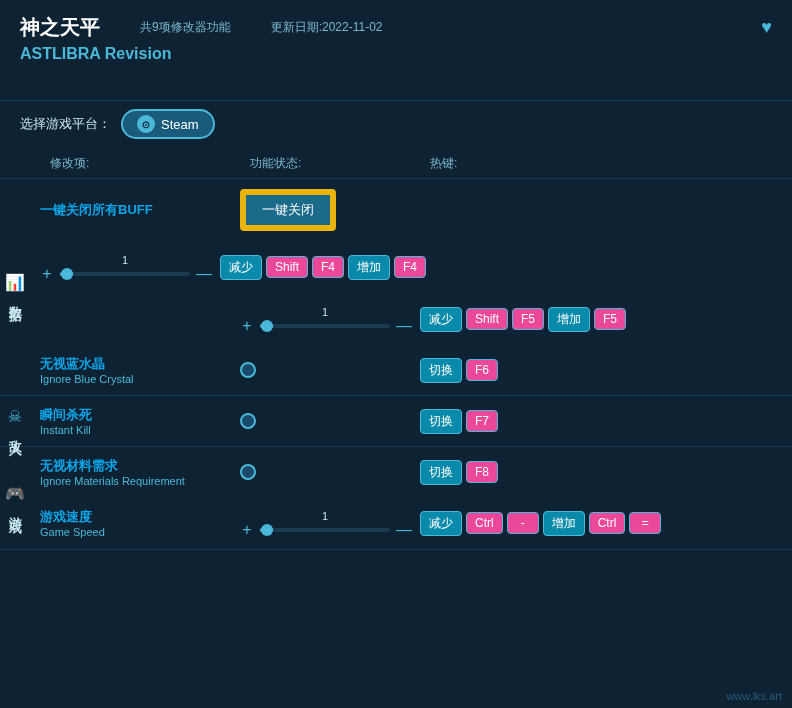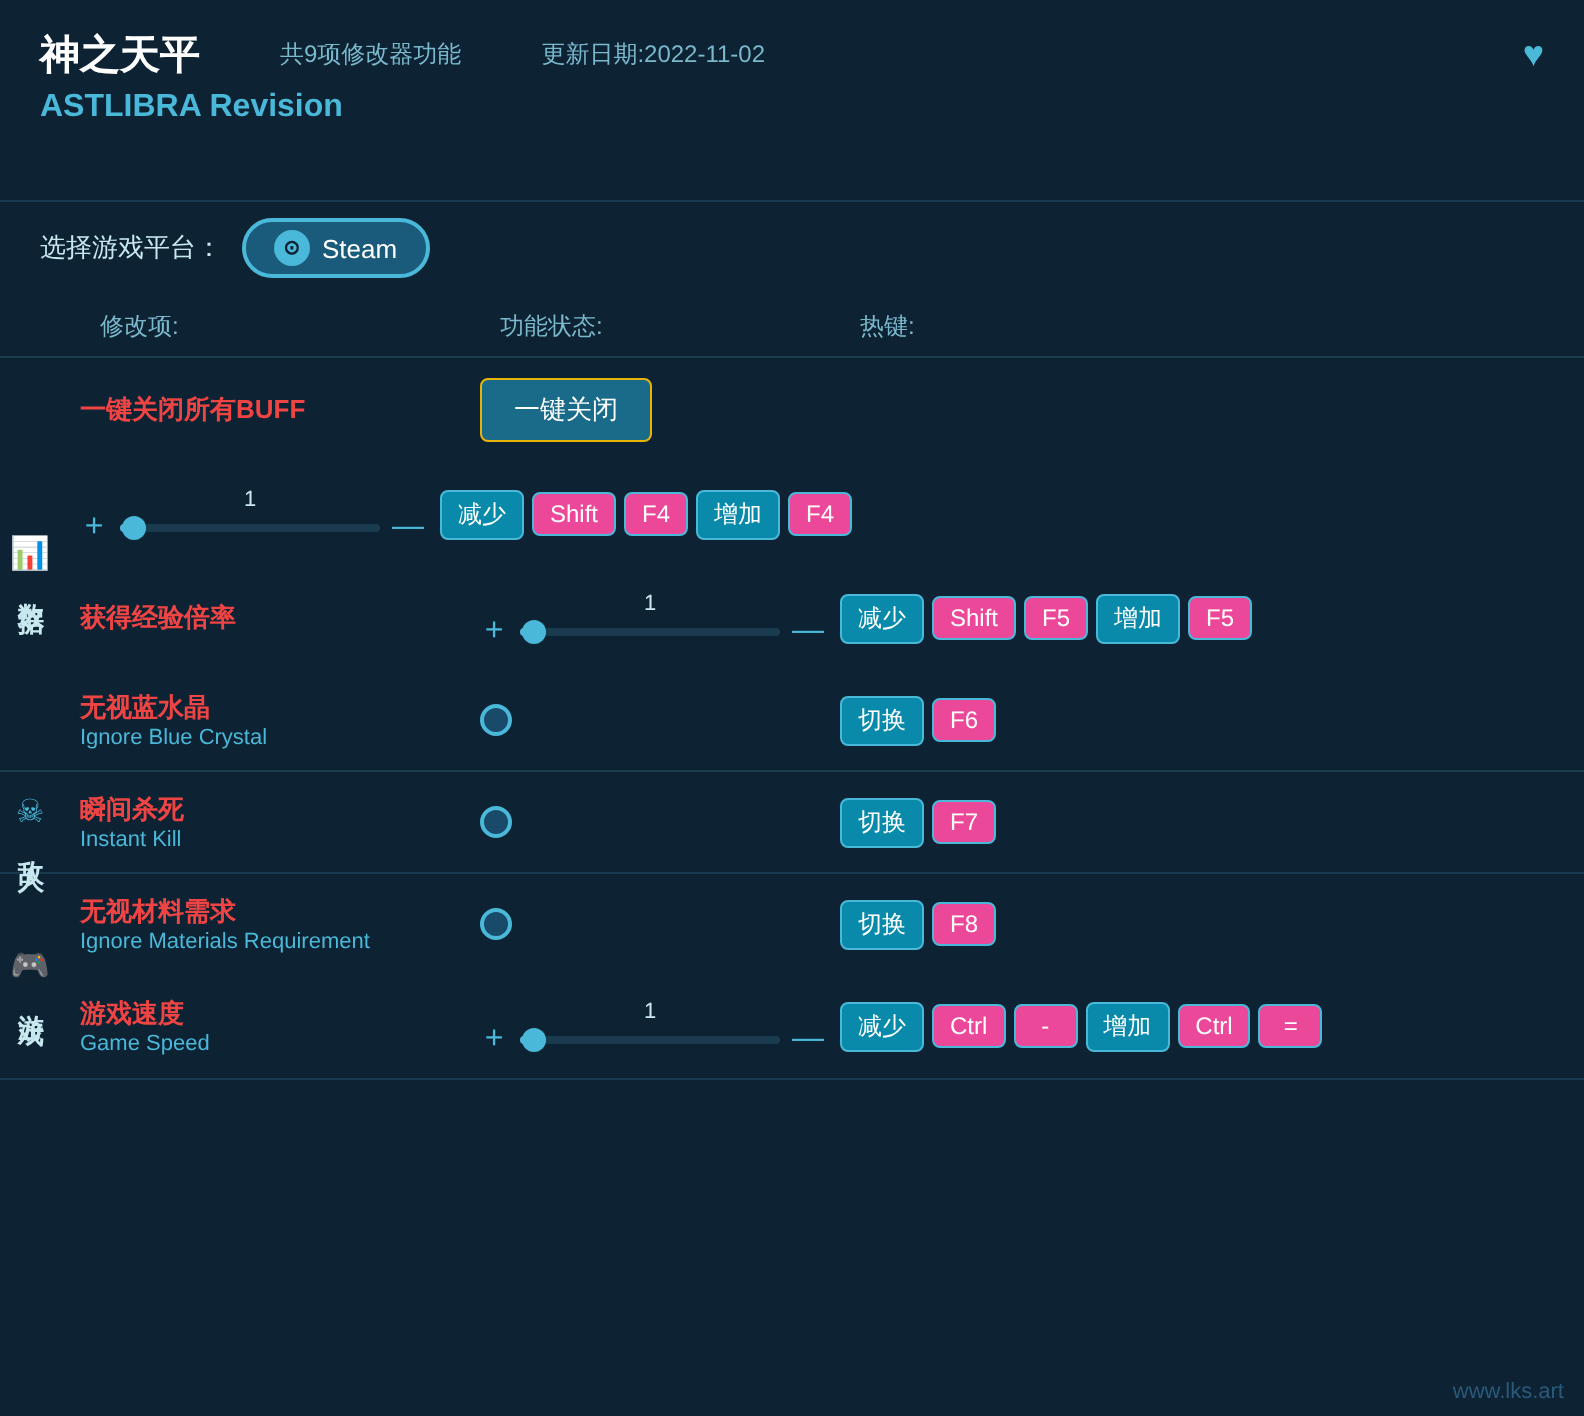"一键关闭所有BUFF" .row-name-cn { color: #ef4444 -> #0ea5e9 }
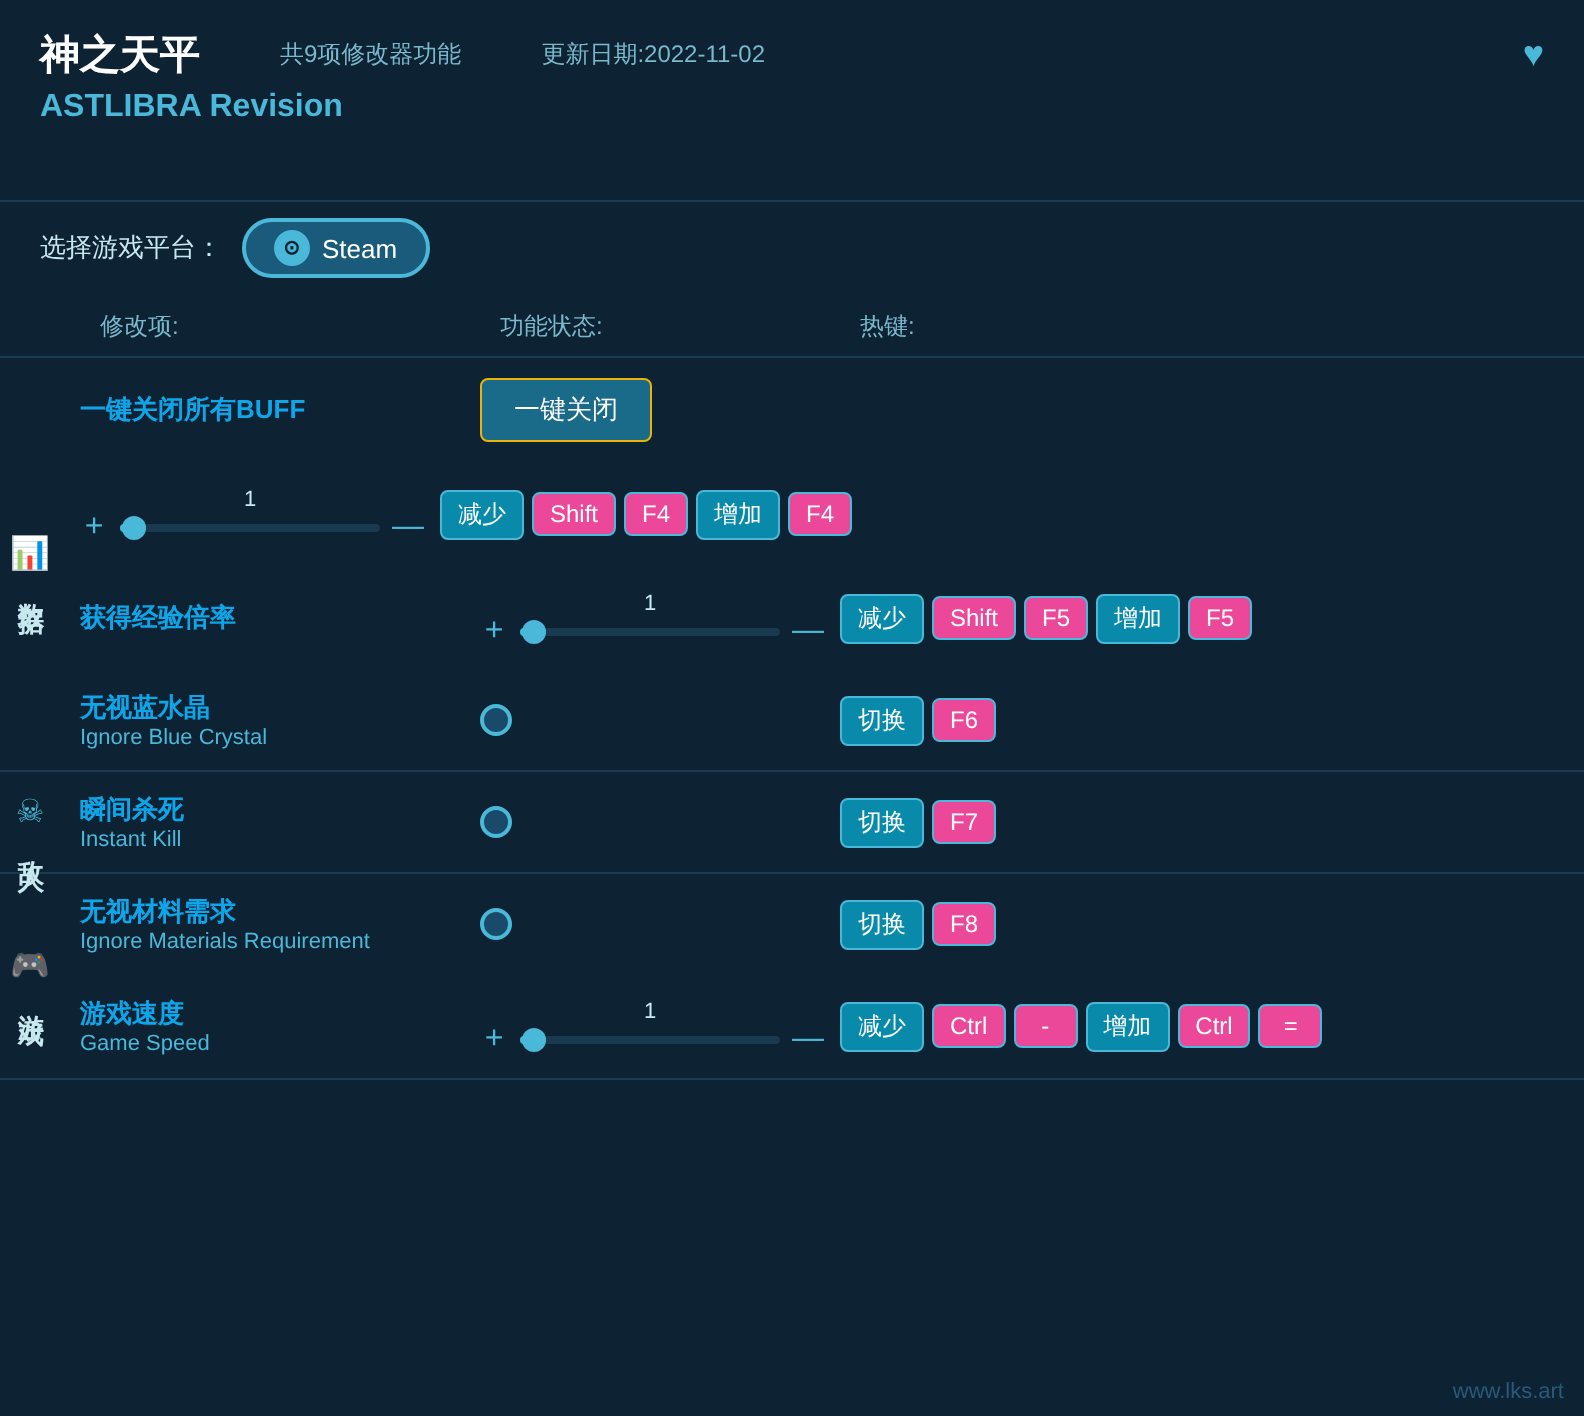"一键关闭" .btn-close-all { border: 1px solid #eab308 -> 6px solid #eab308 }
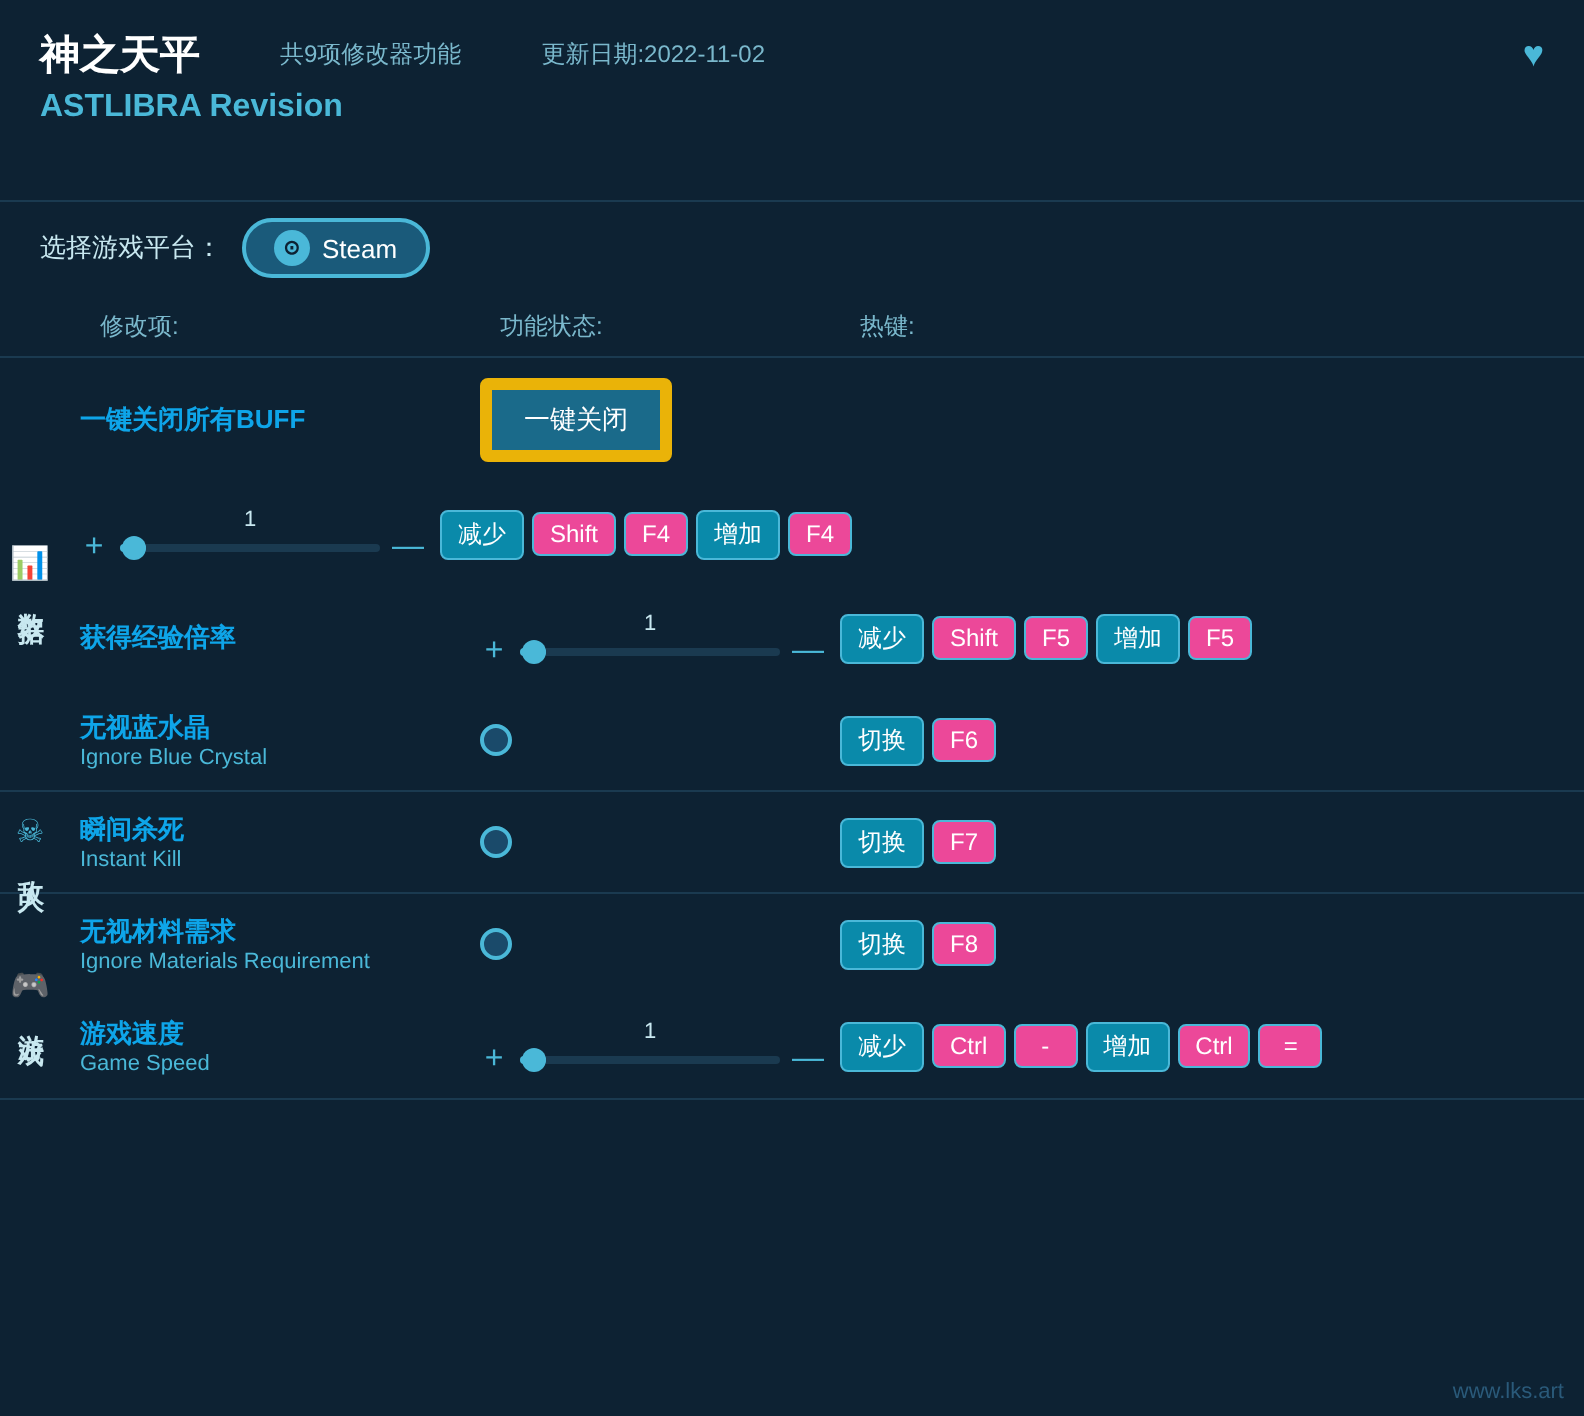"获得经验倍率" div.row-name-cn { html: <div>获得经验倍率</div> -> none }
